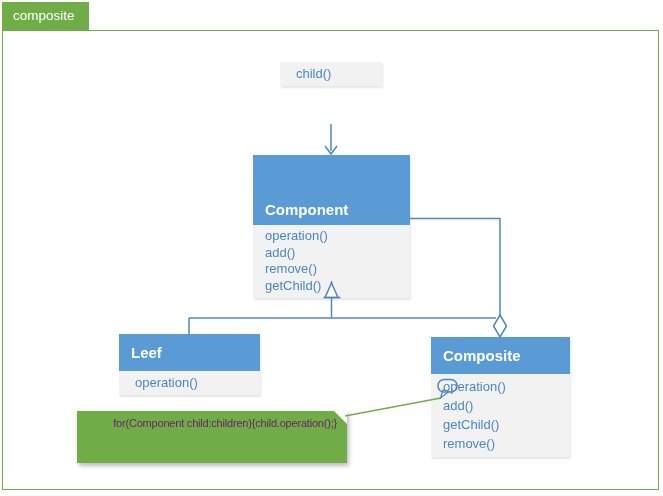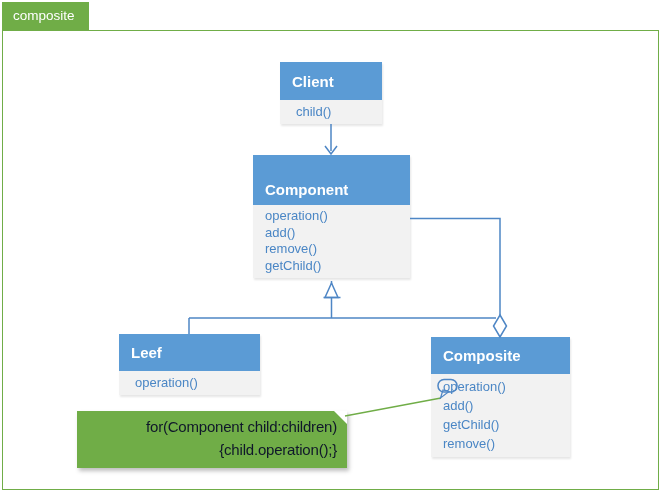"Client" div.hd { html: <div>Client</div> -> none }
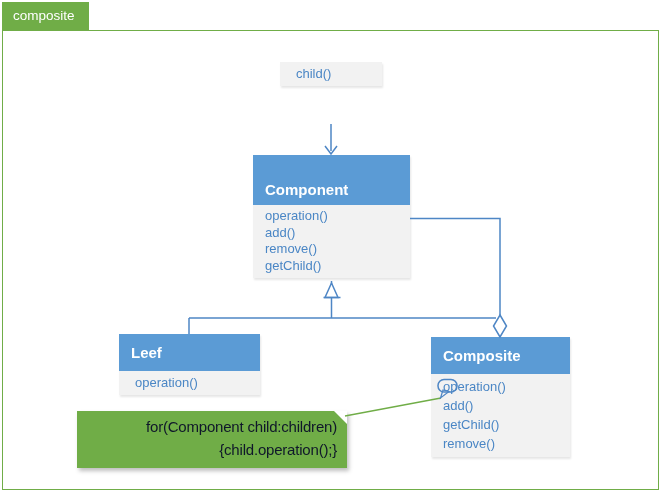"Component" .box-component .hd { height: 50px -> 70px }
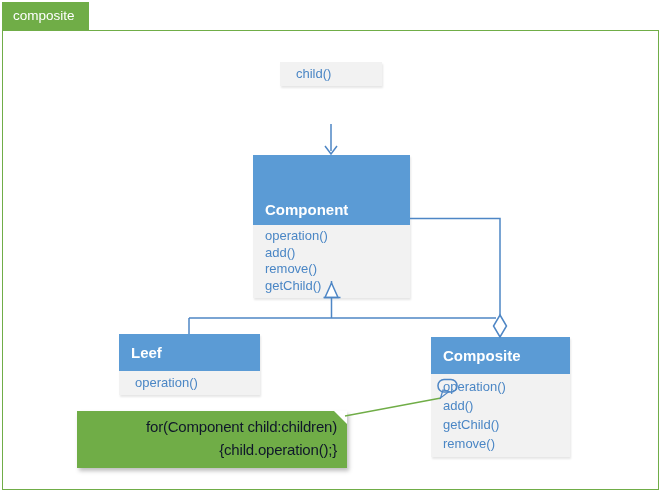"for(Component" .note { color: #0f172a -> #701a75; font-size: 15px -> 11px }
